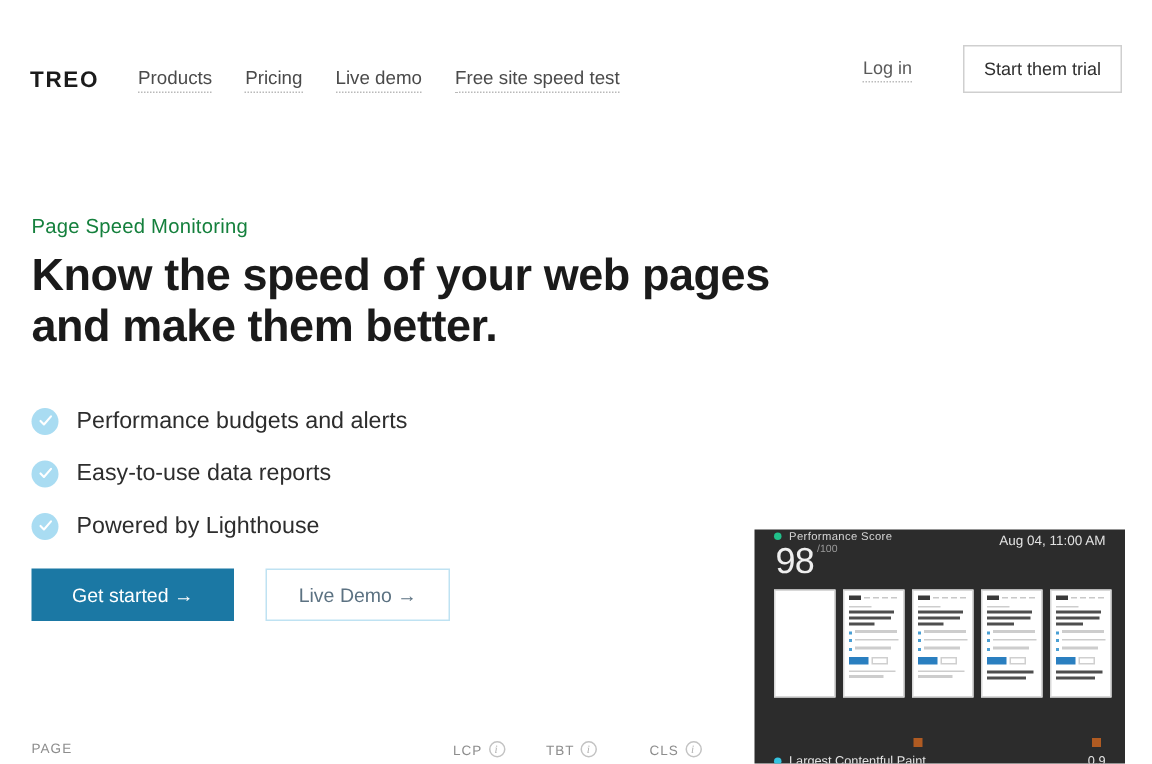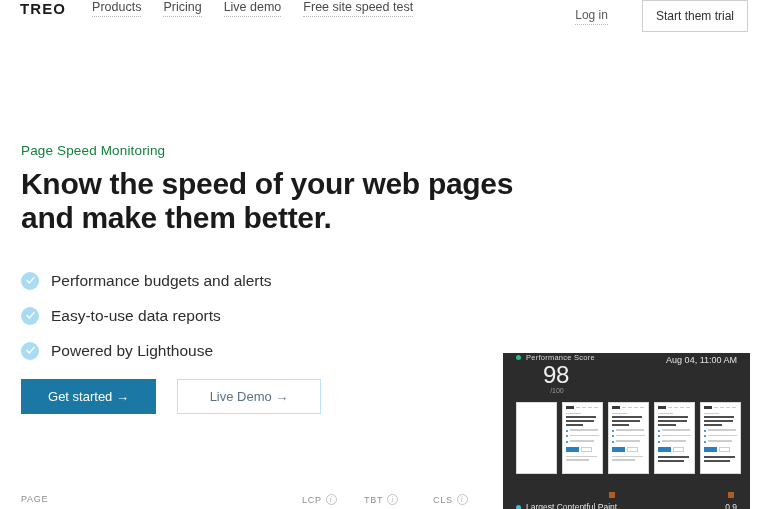"TREO" .header { align-items: flex-start -> flex-end }
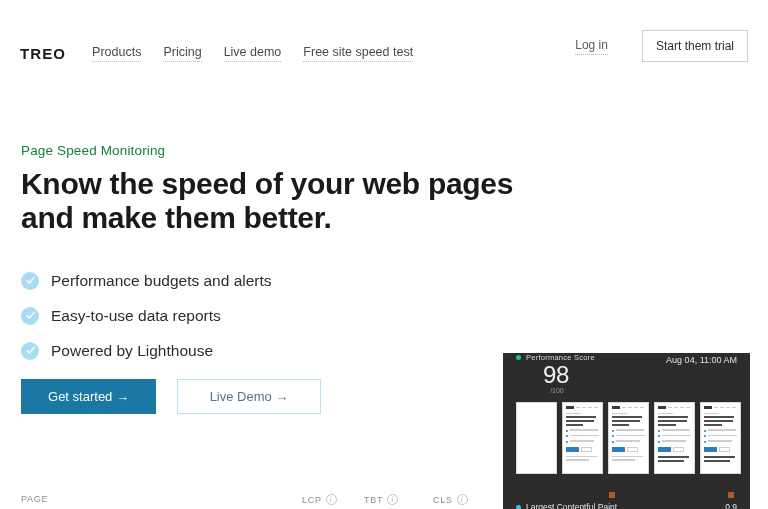"98" .ps-value-row { align-items: center -> flex-start; flex-direction: column -> none }
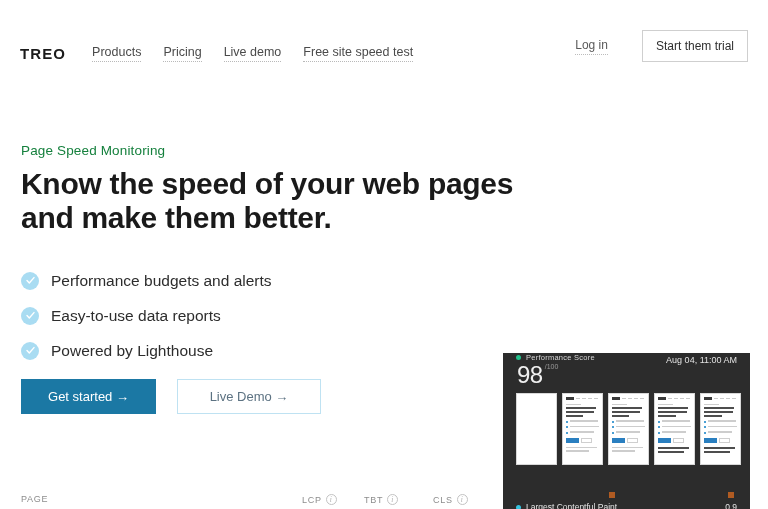"Live Demo →" .btn-secondary { width: 144px -> 123px }
